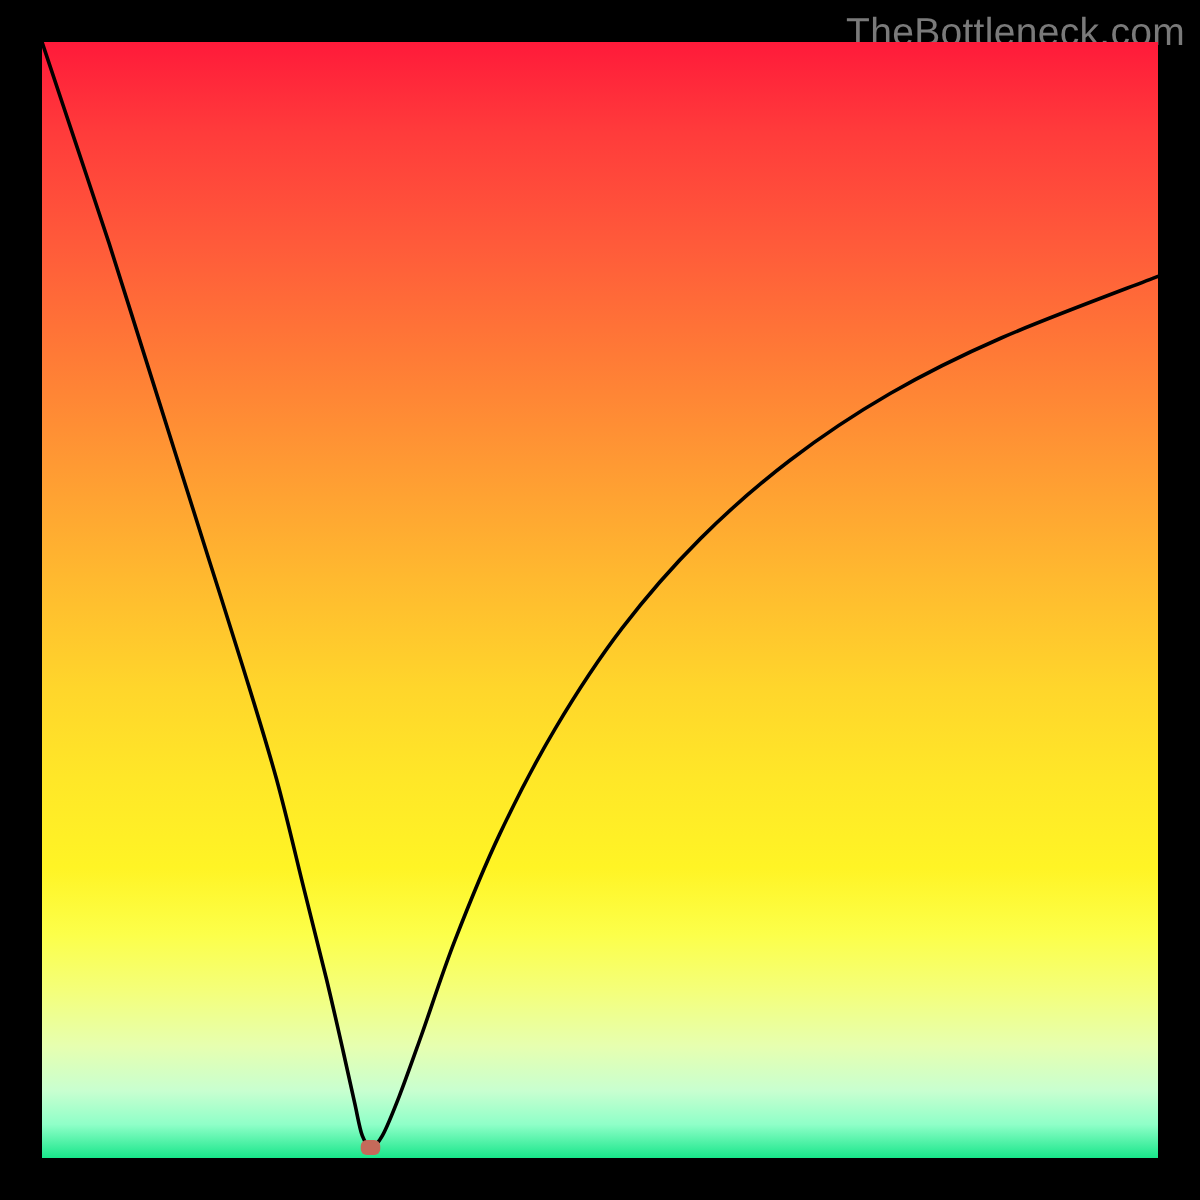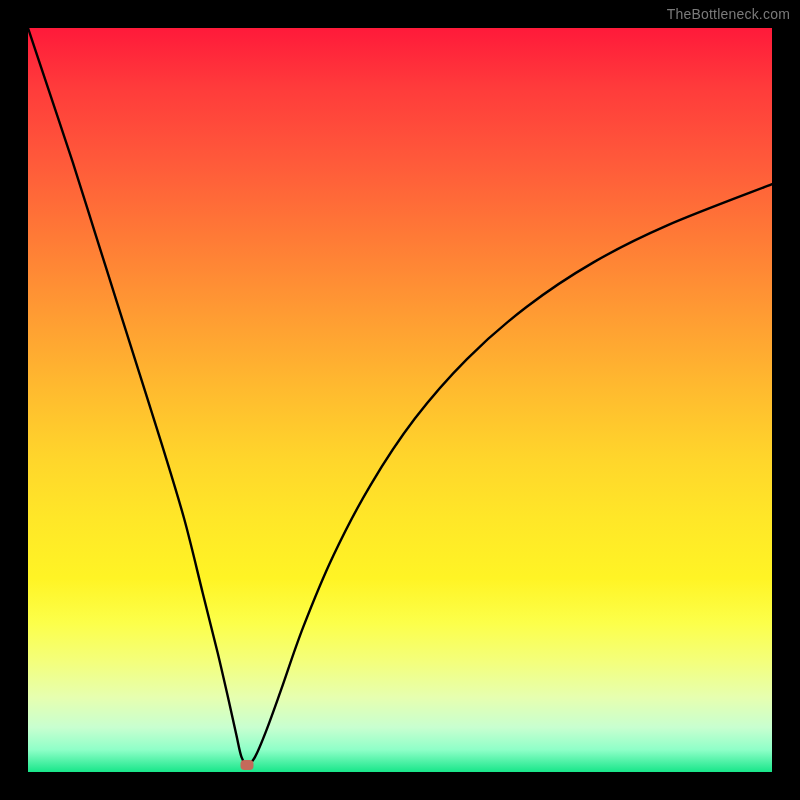"TheBottleneck.com" .attribution { font-size: 14px -> 26px }
